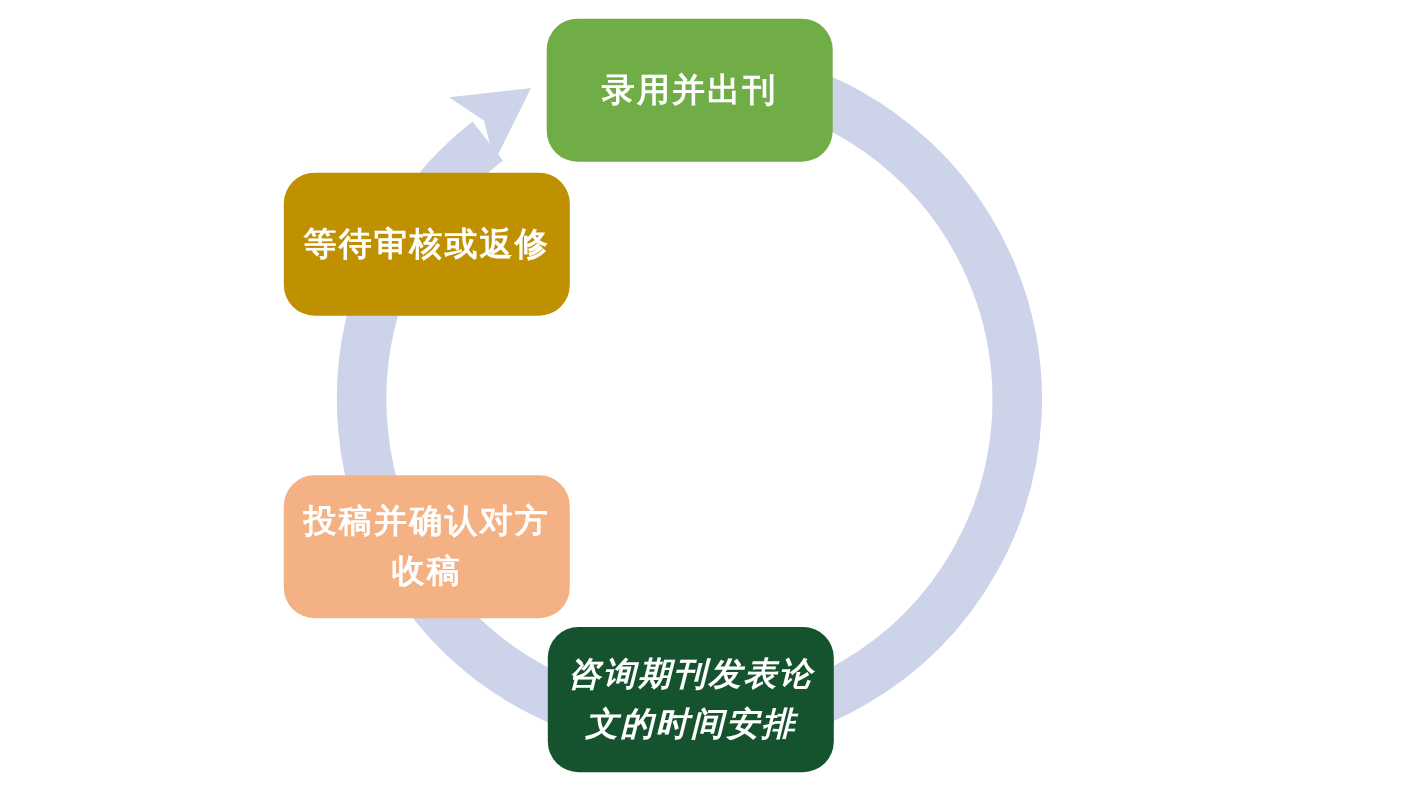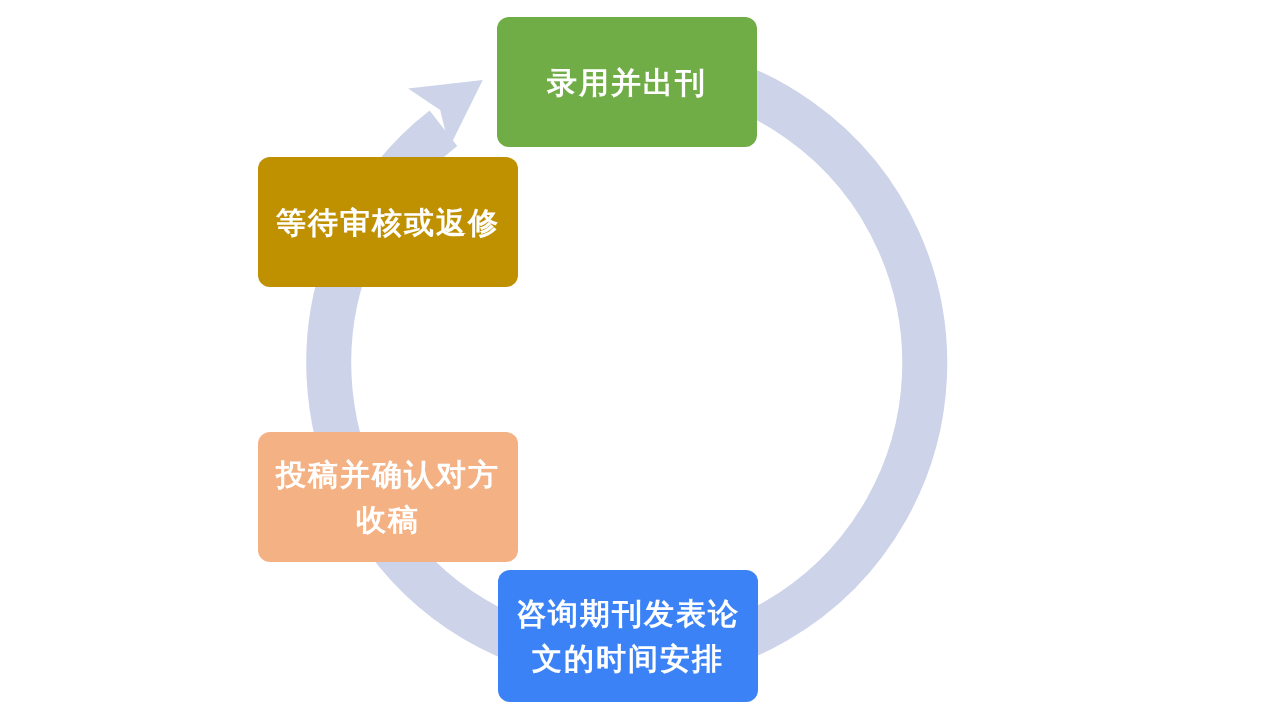"录用并出刊" .step { border-radius: 12px -> 28px }
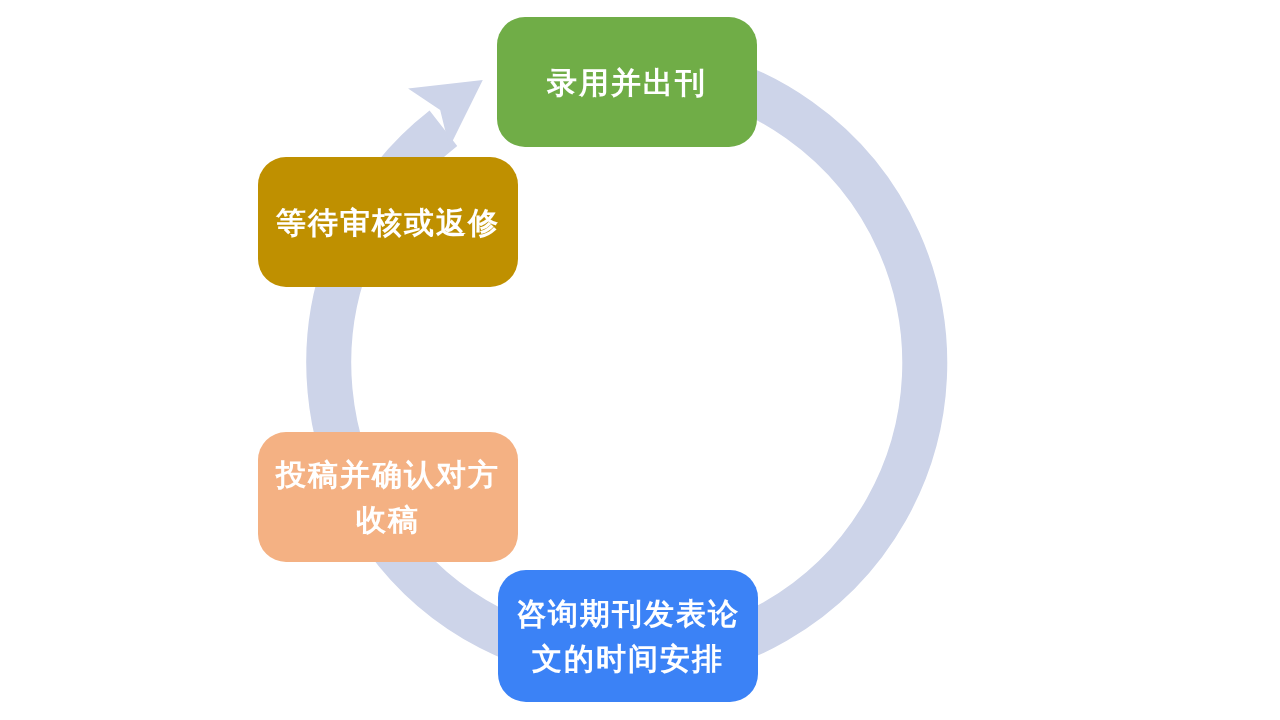"咨询期刊发表论" div.step { background-color: #3b82f6 -> #14532d; font-style: none -> italic }
